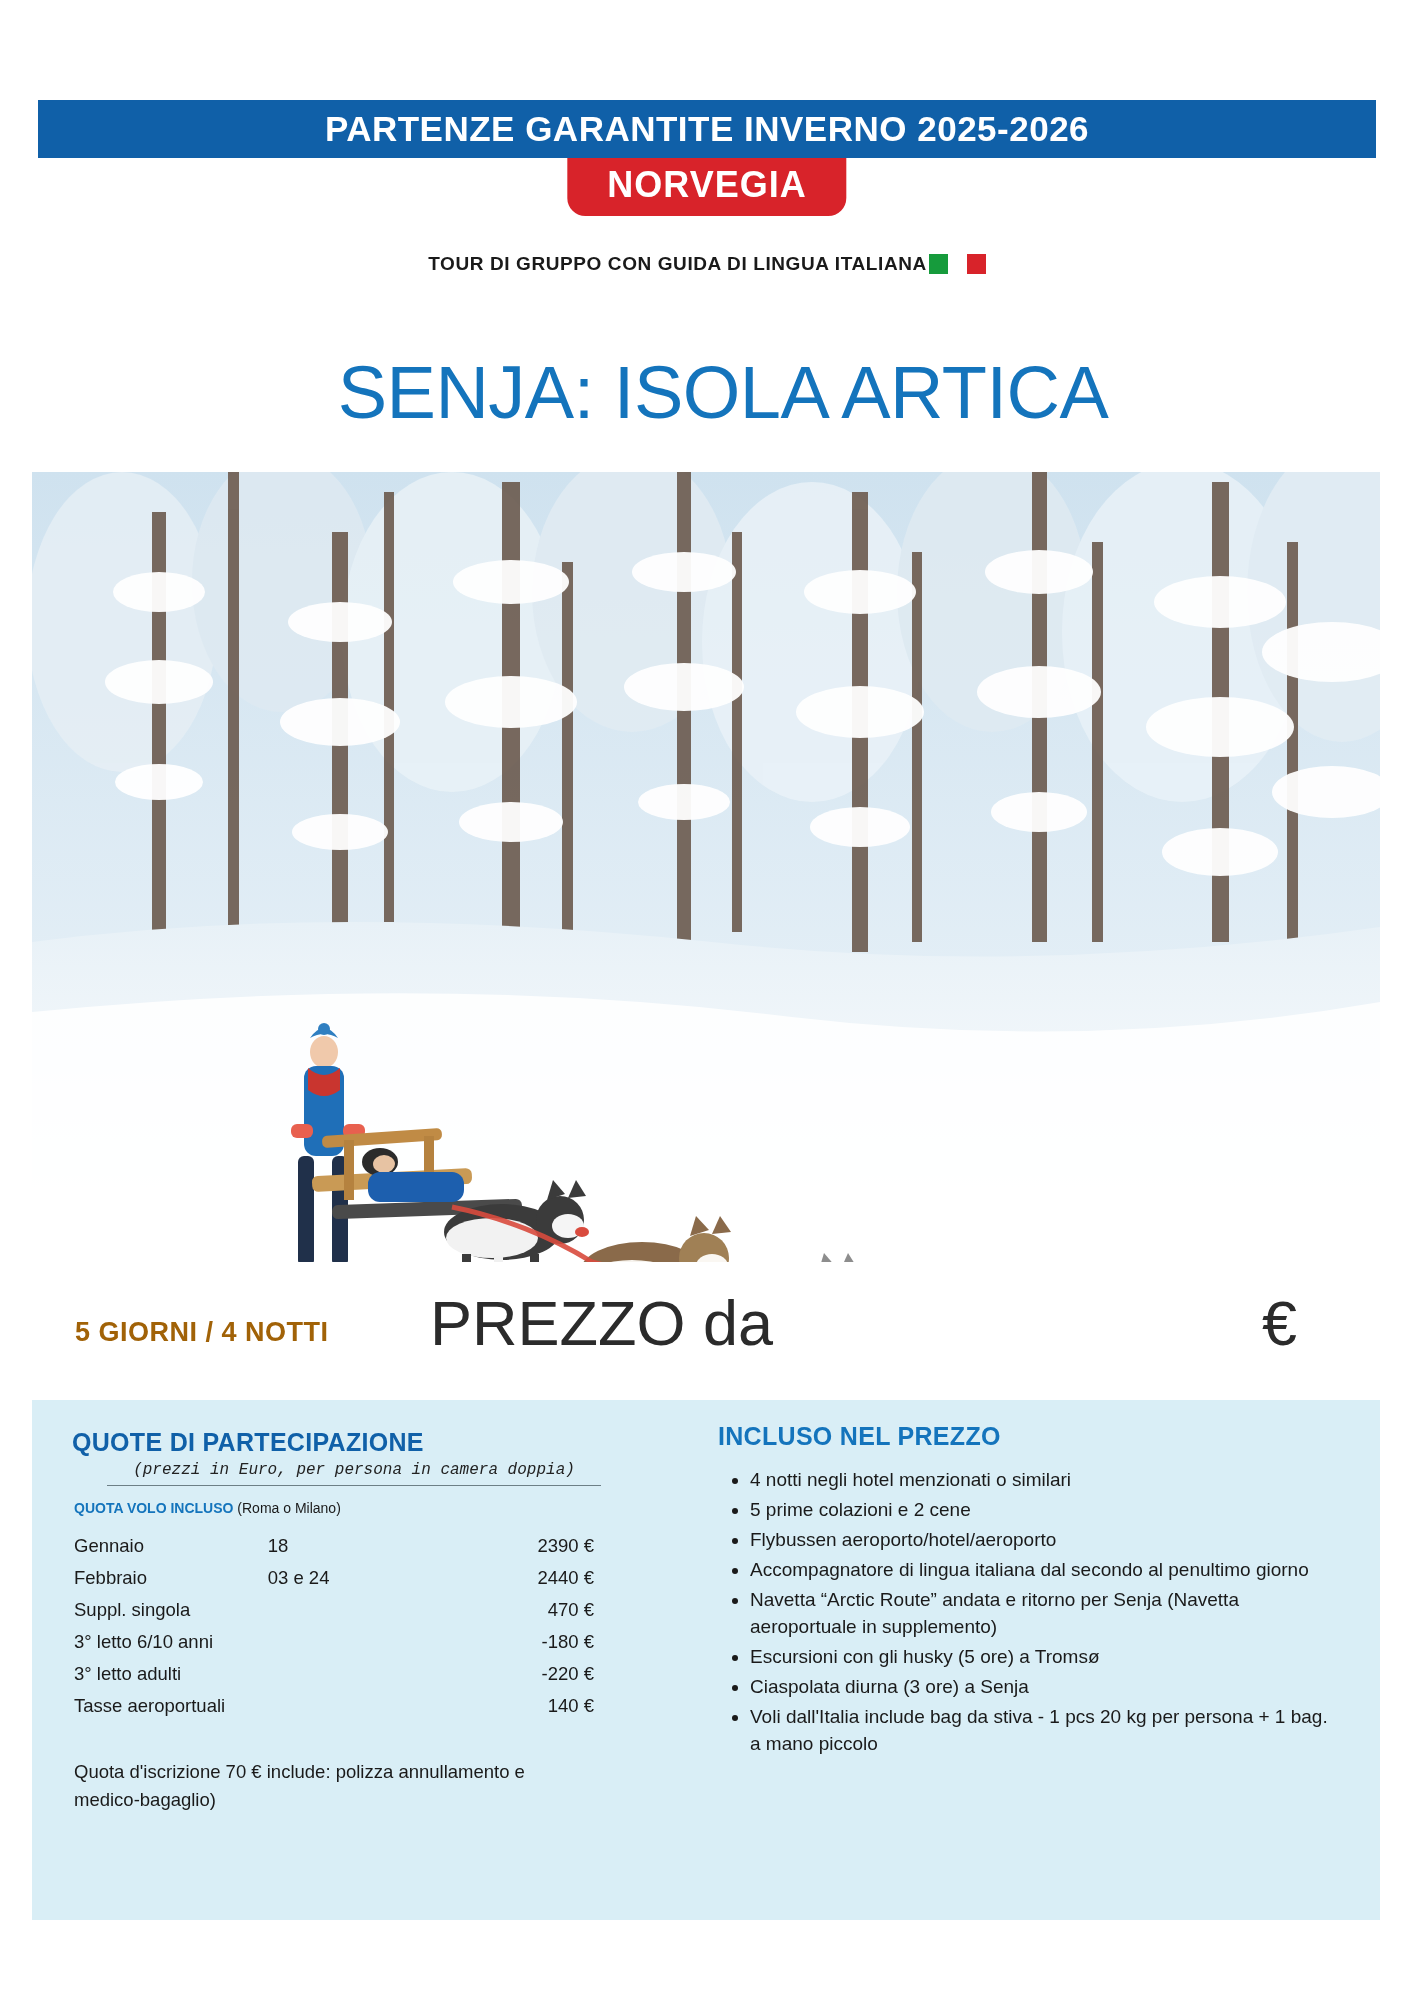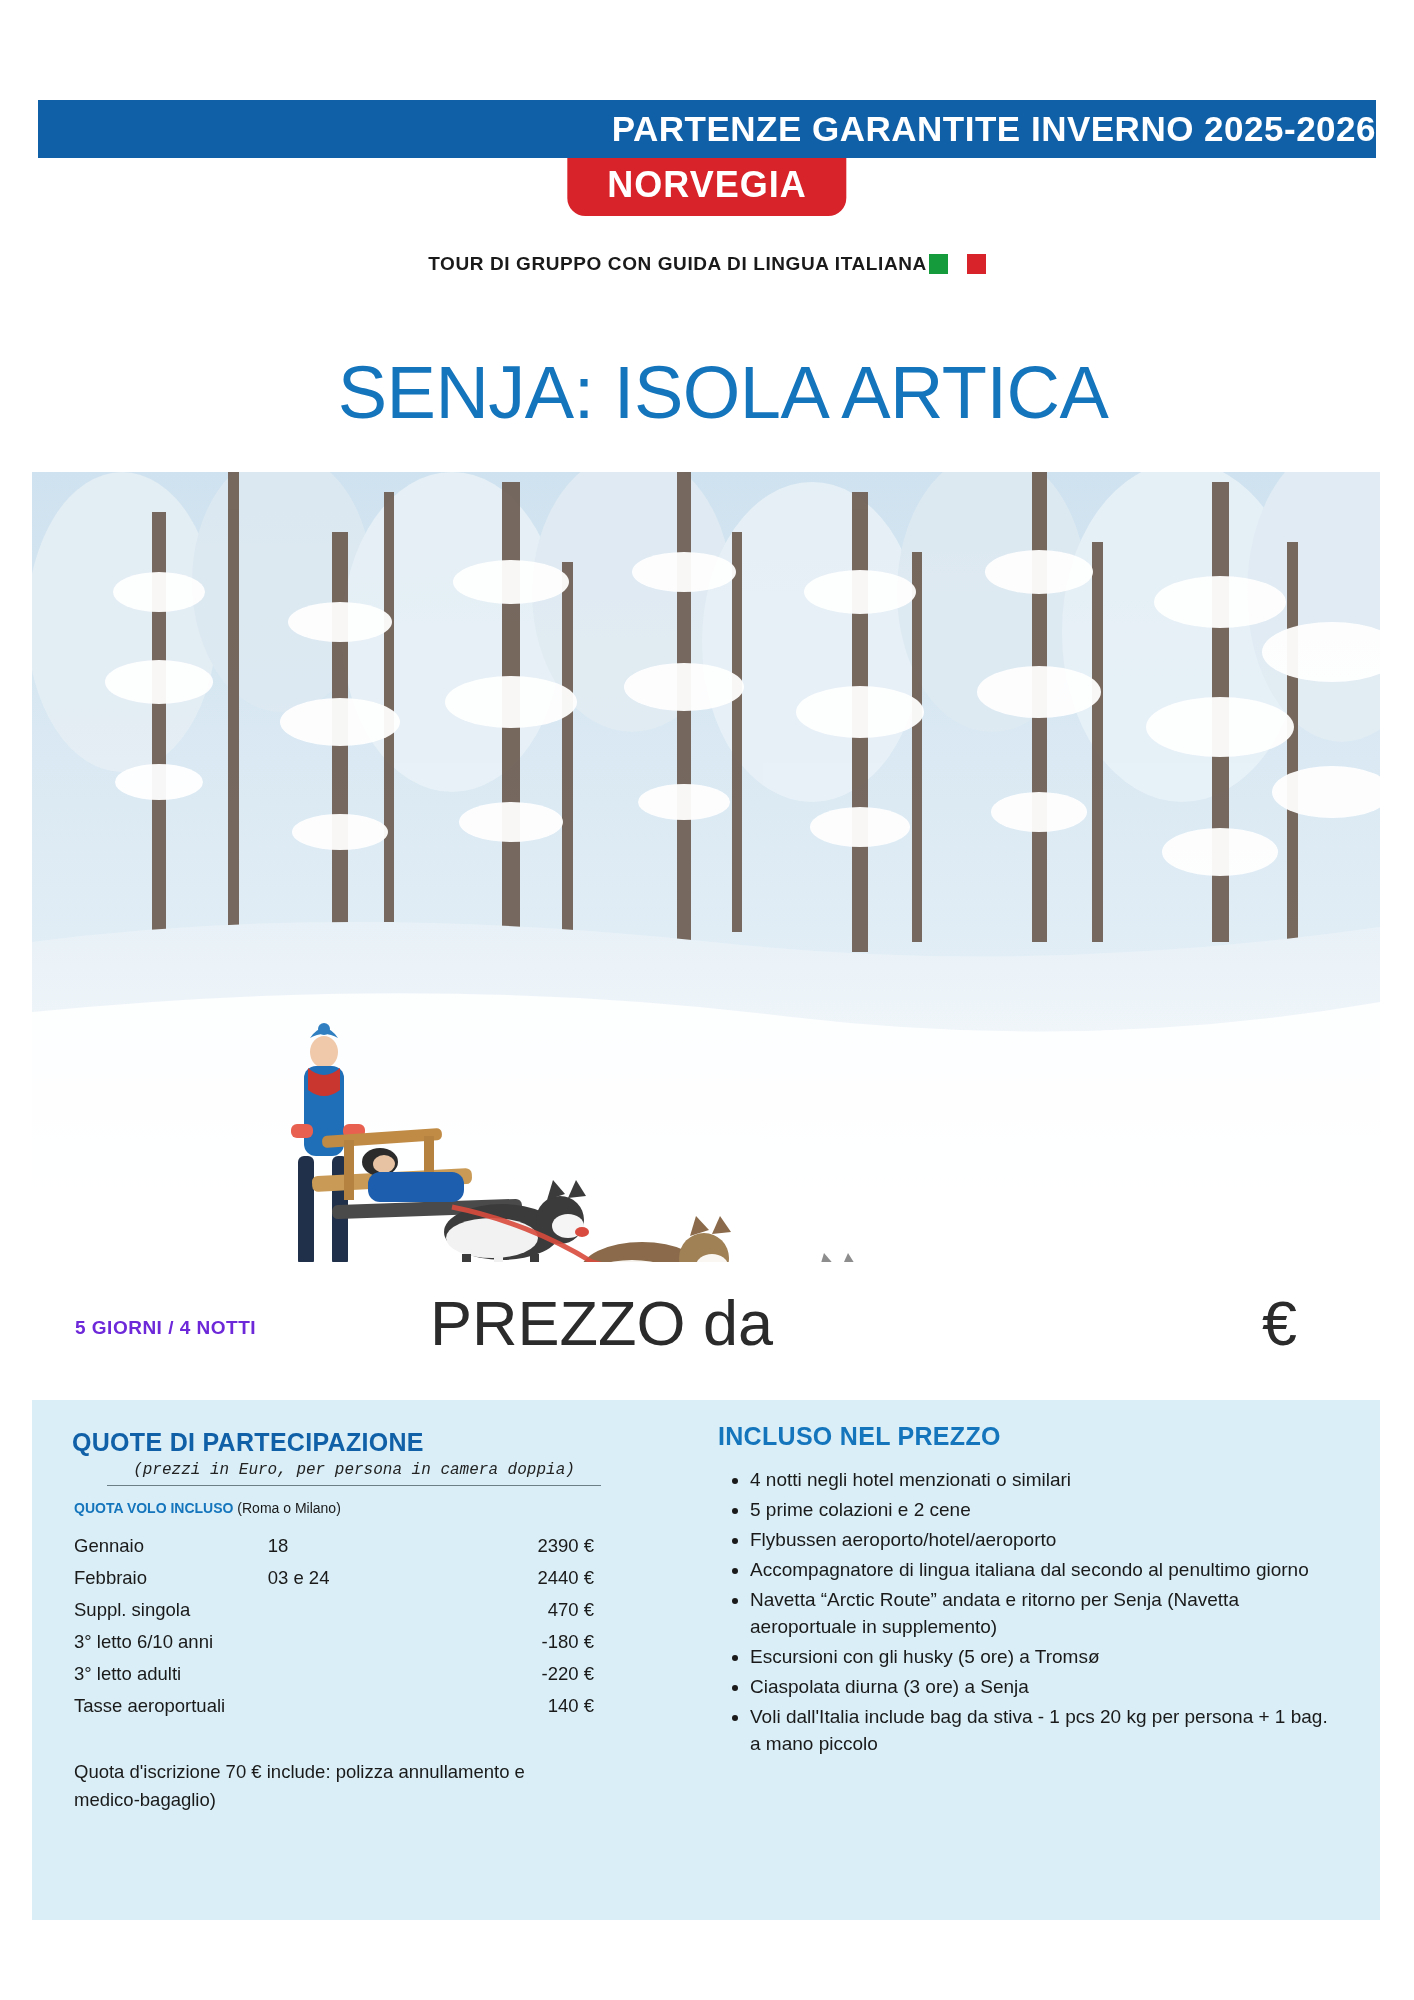"PARTENZE GARANTITE INVERNO 2025-2026" .header-band { justify-content: flex-end -> center }
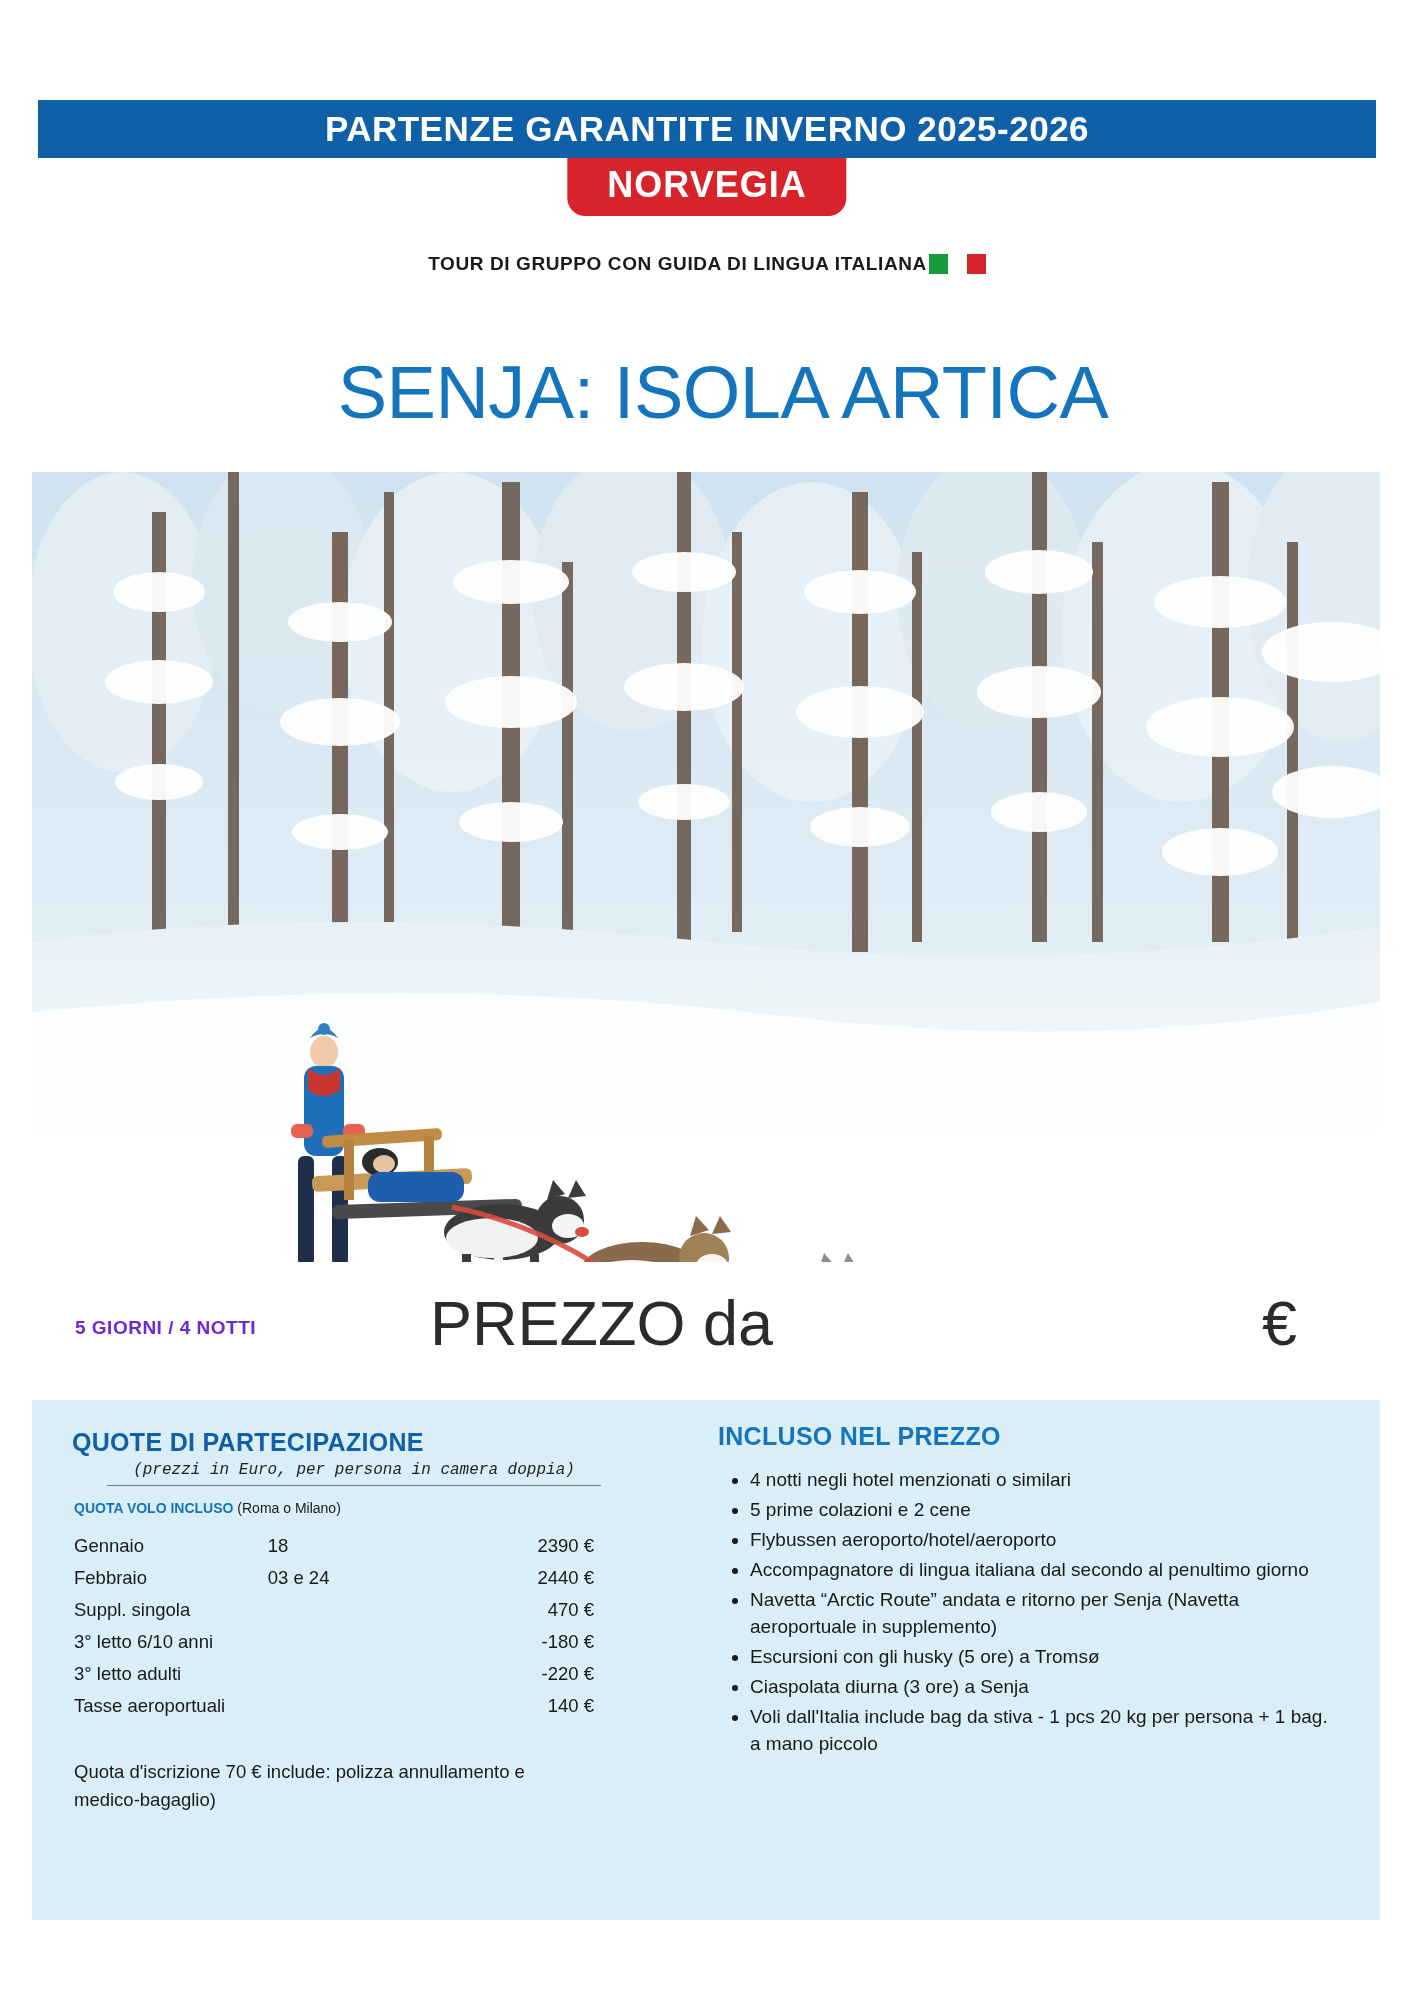"5 GIORNI / 4 NOTTI" .duration { color: #6d28d9 -> #a16207; font-size: 19px -> 27px }
